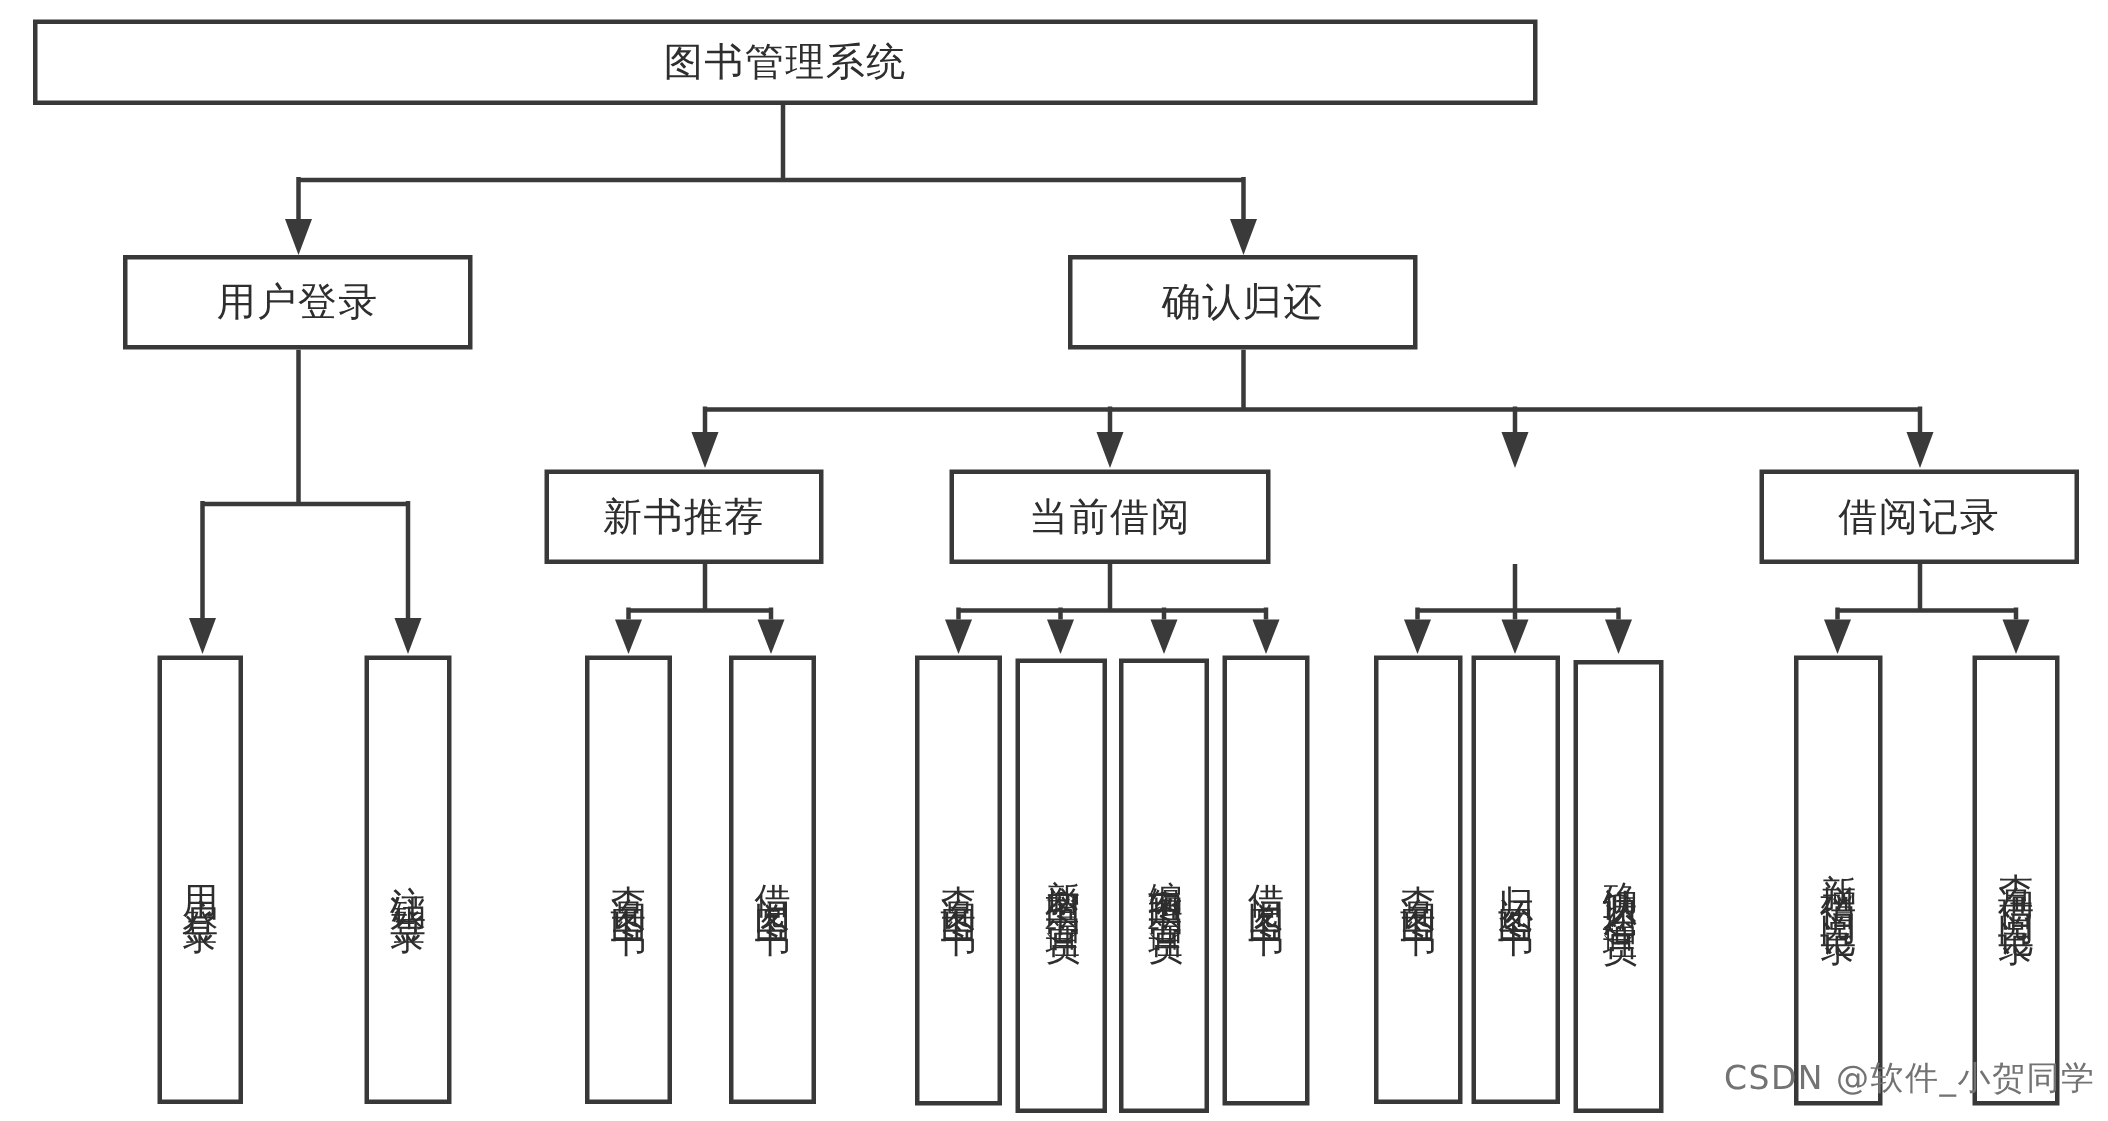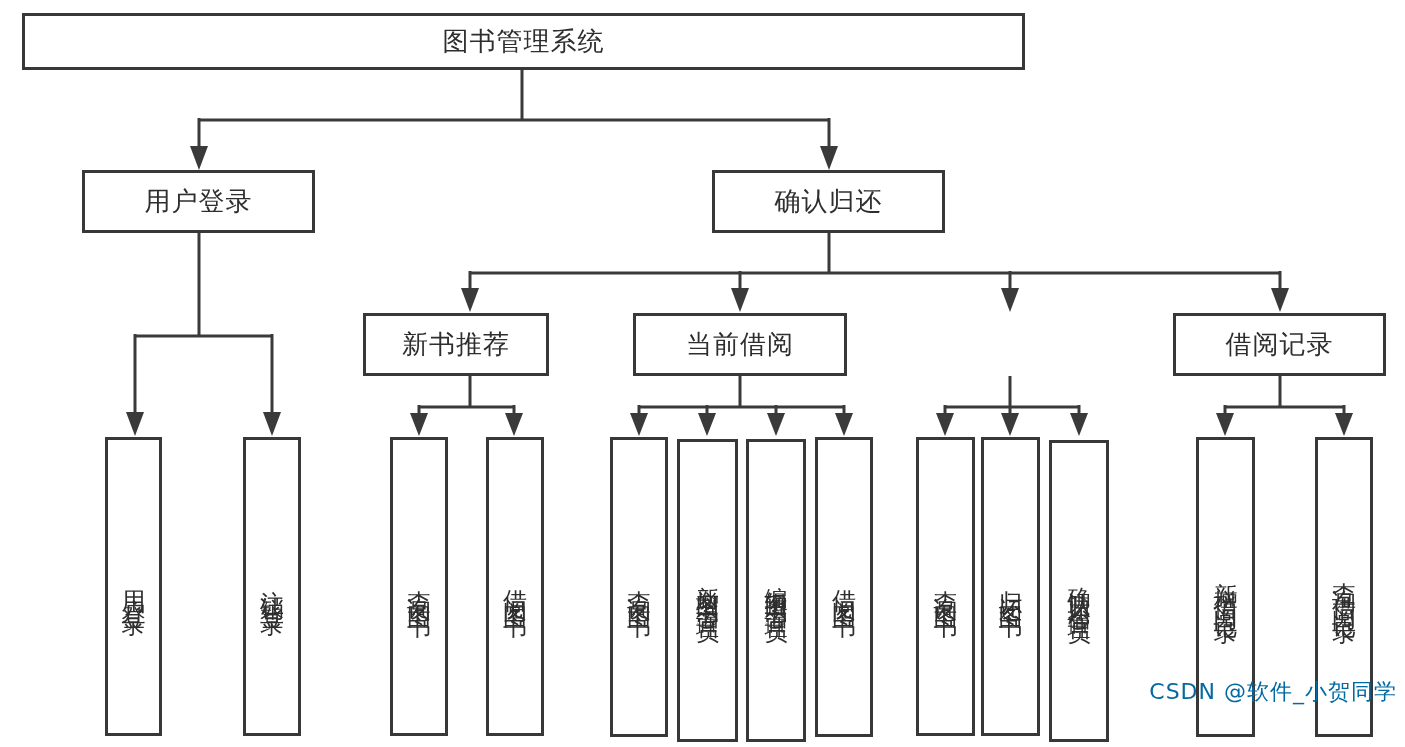"CSDN @软件_小贺同学" .watermark { color: #0369a1 -> #737373; top: 677px -> 704px }
